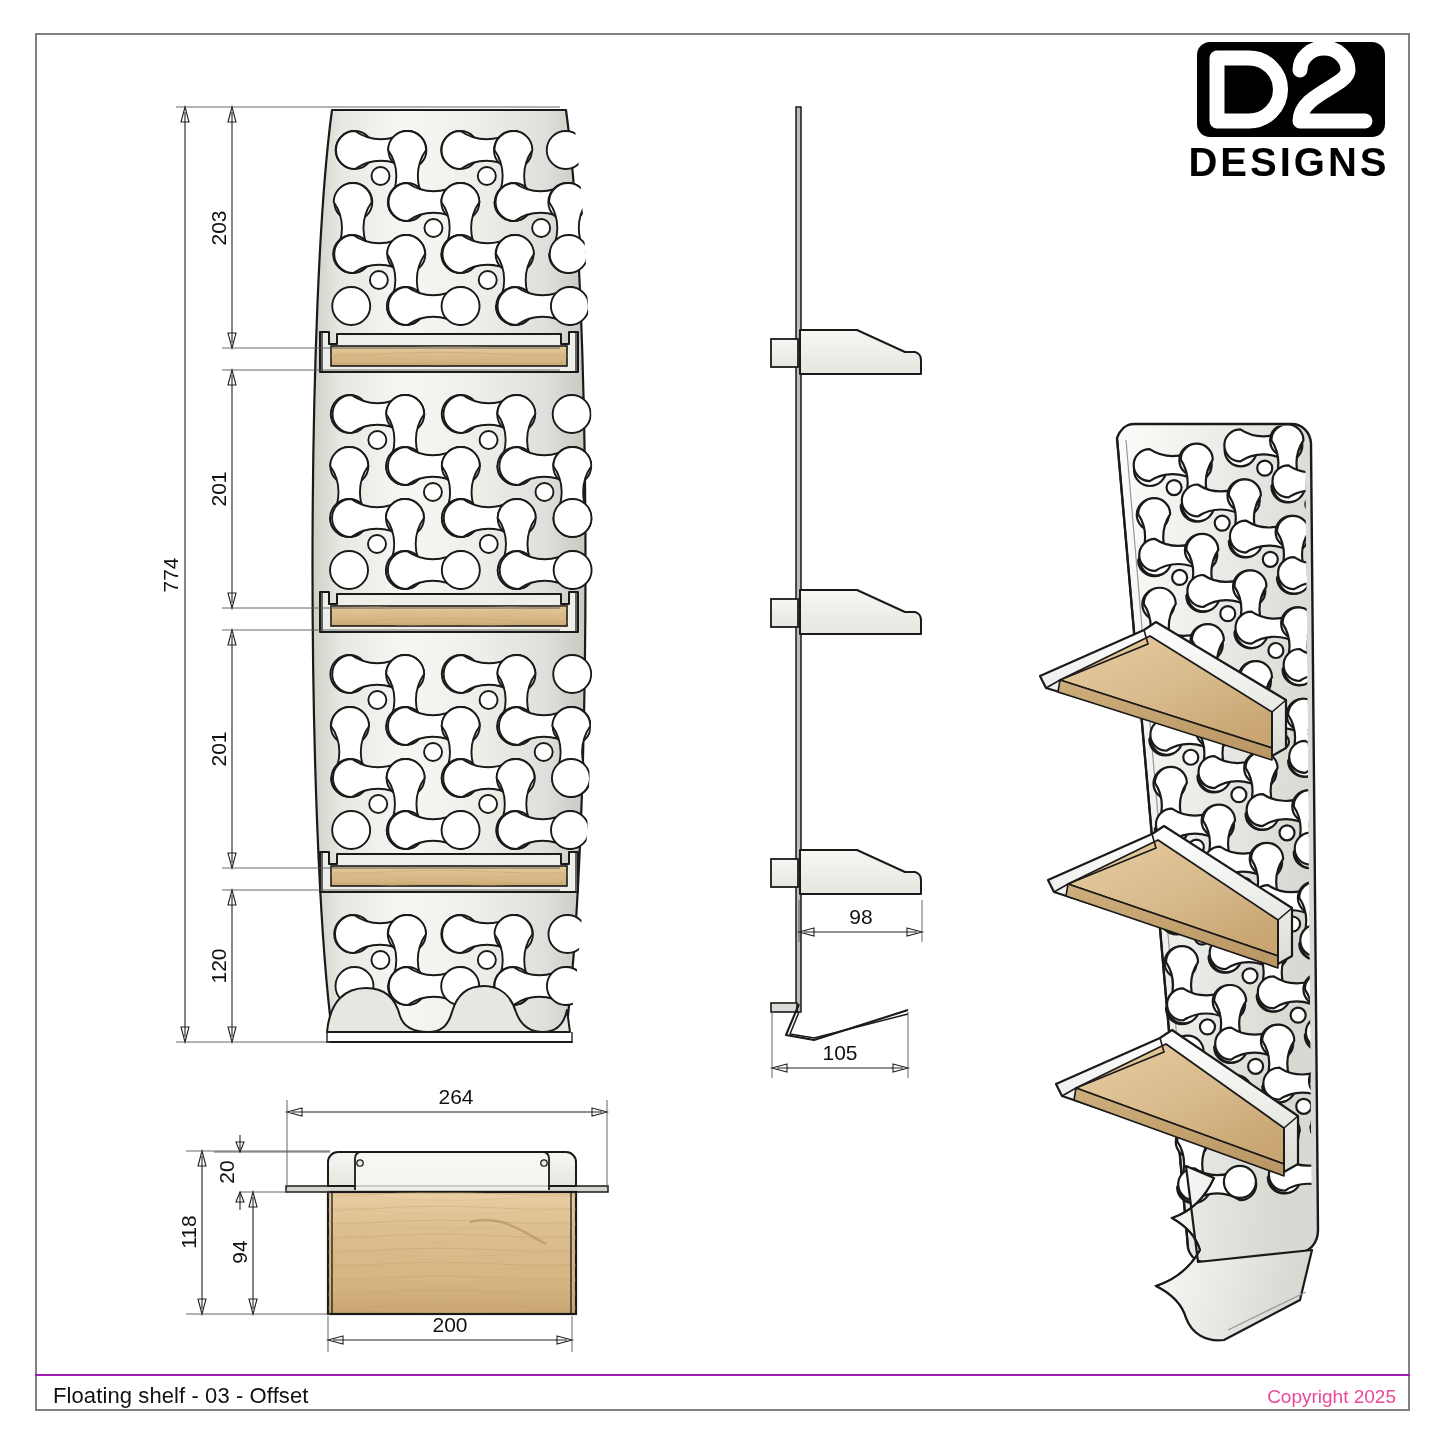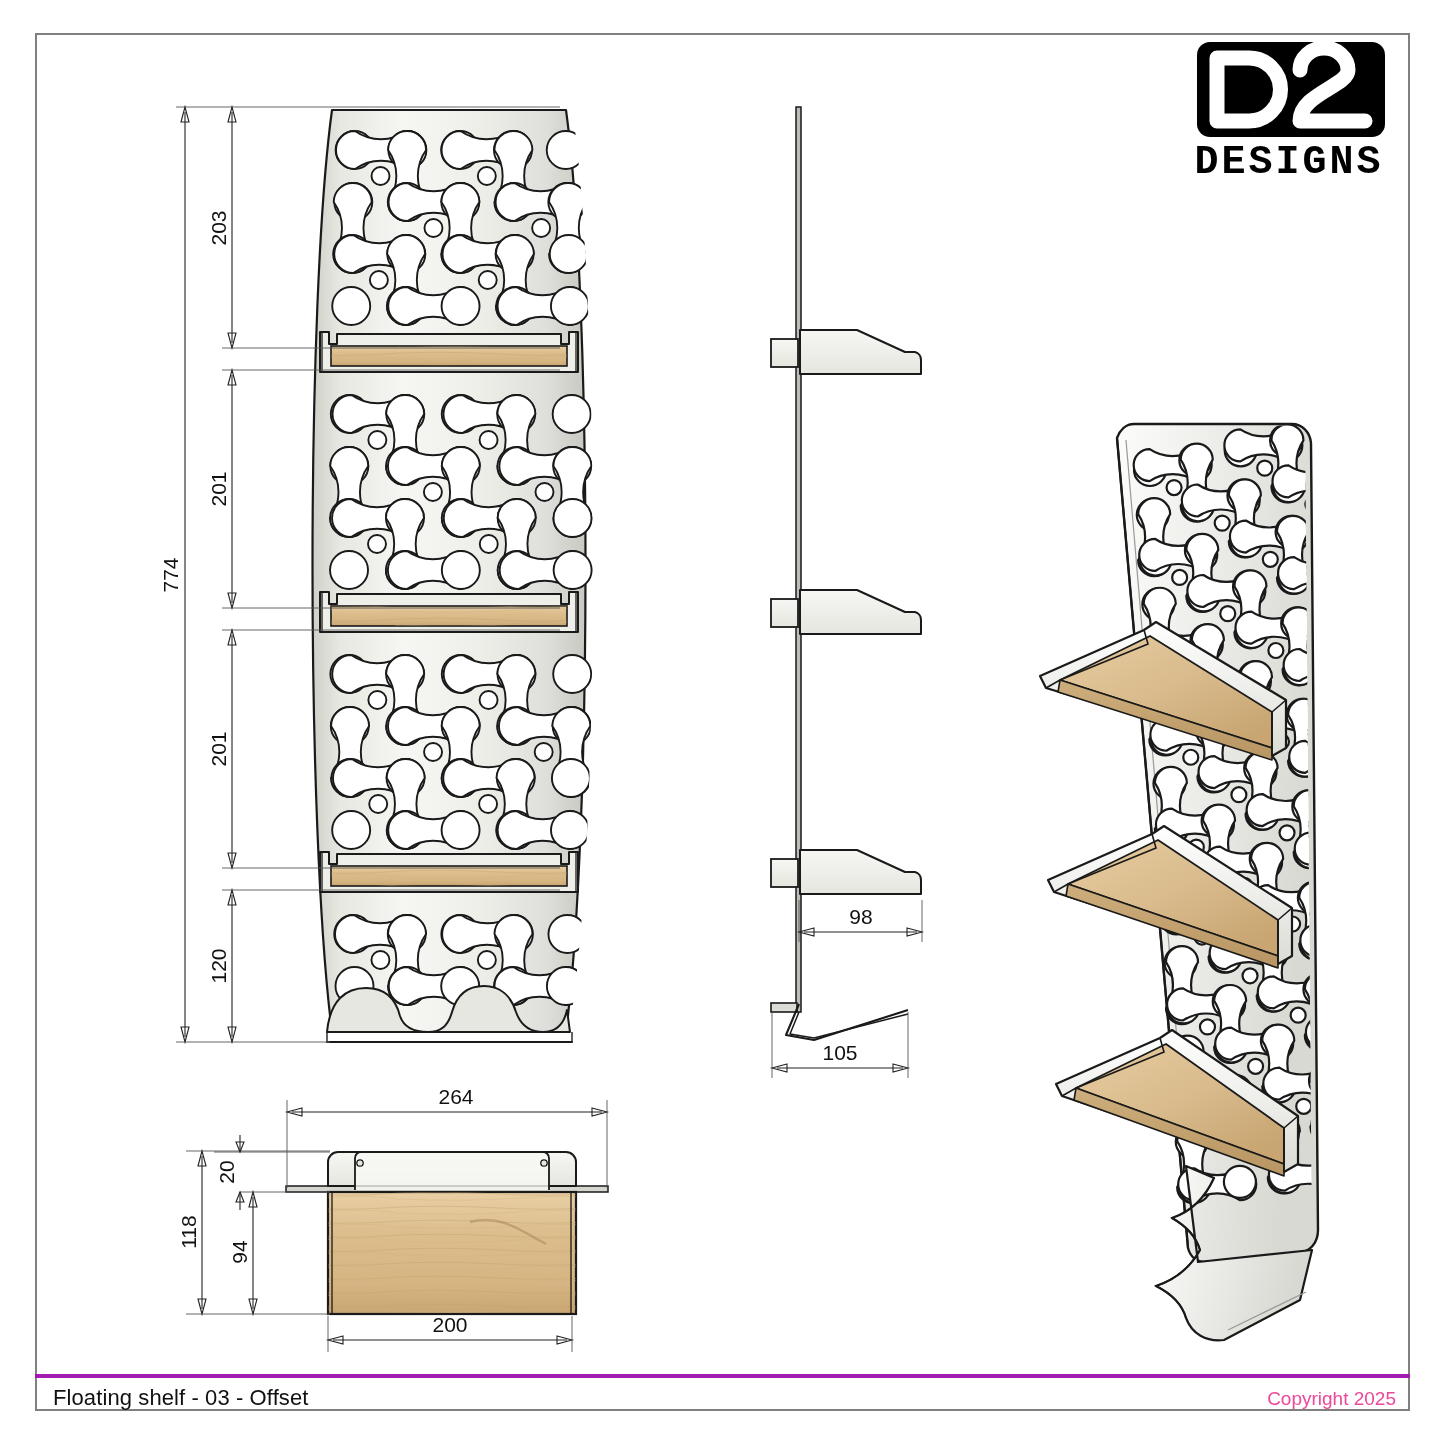"DESIGNS" .logo-word { font-family: Liberation Mono, monospace -> Liberation Sans, sans-serif }
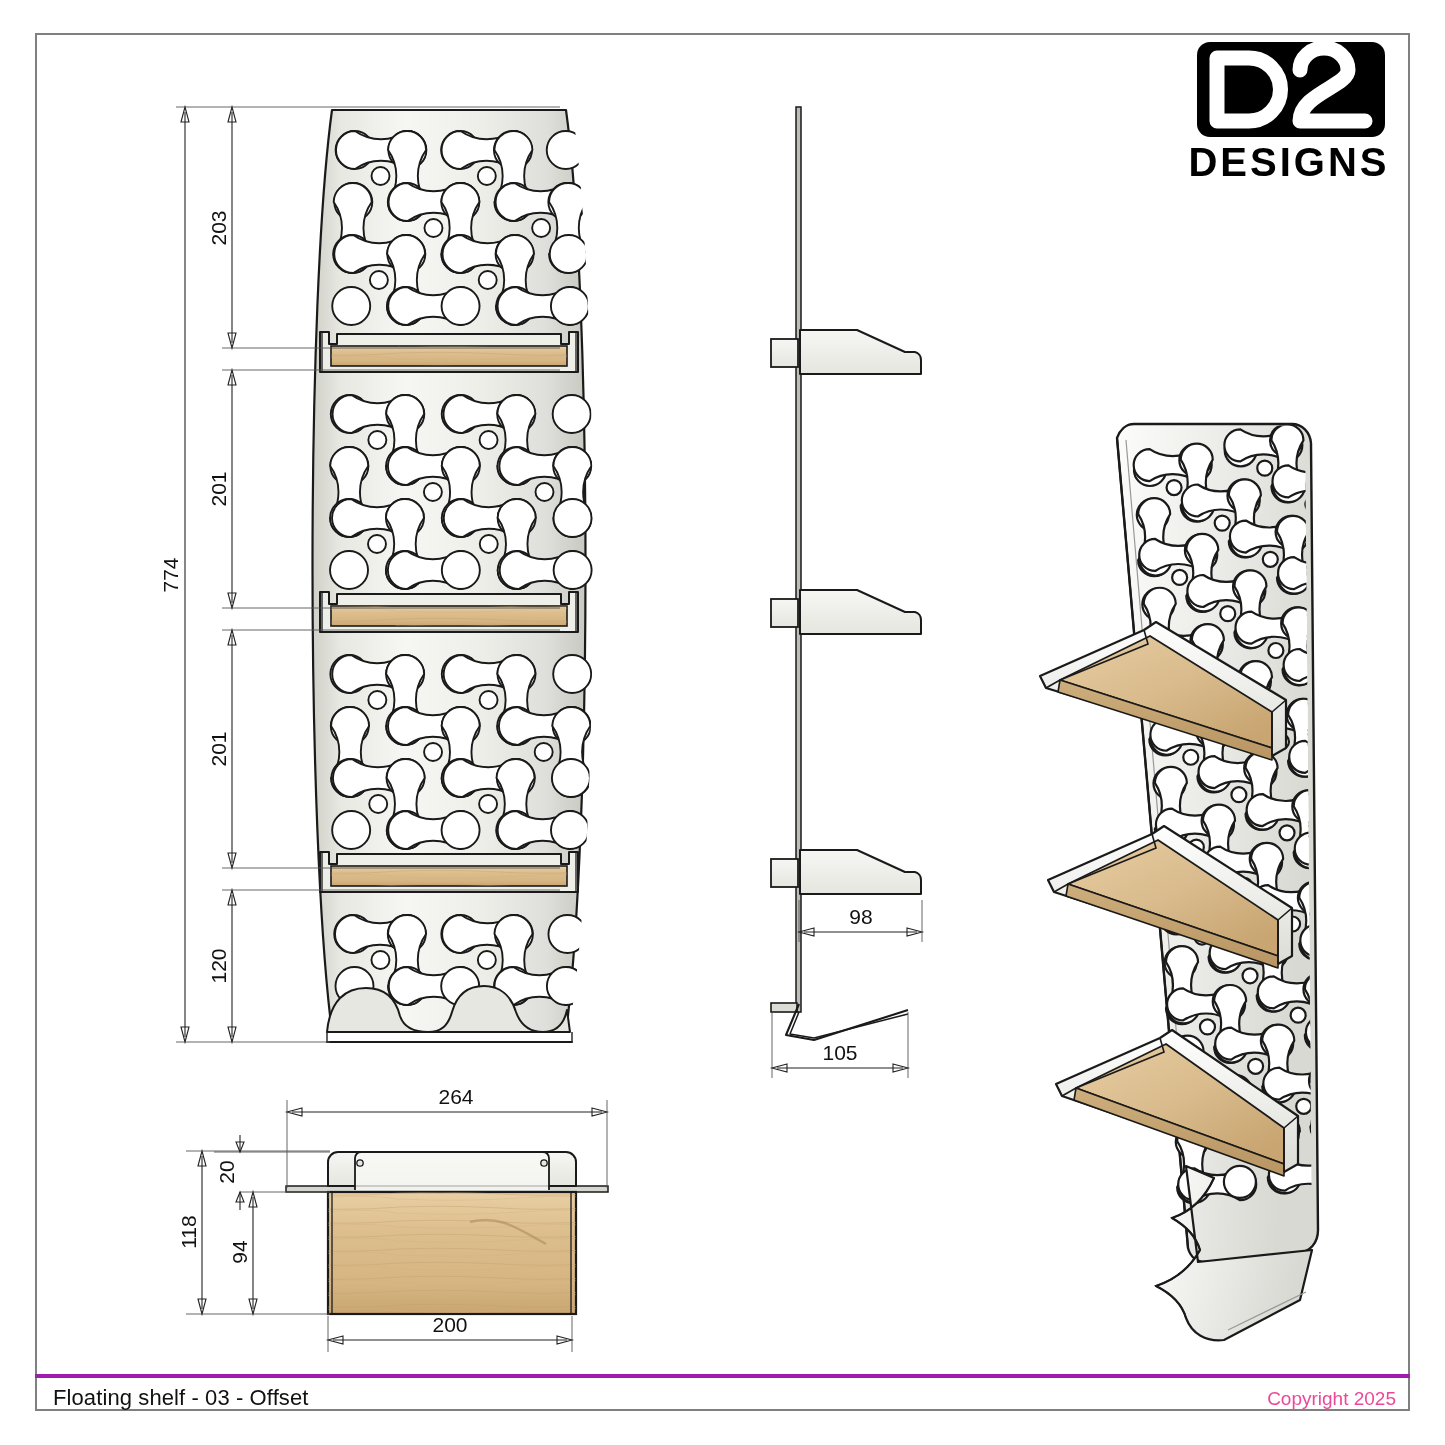"Floating shelf - 03 -" .titlebar { border-top: 4px solid #a21caf -> 2px solid #a21caf }
